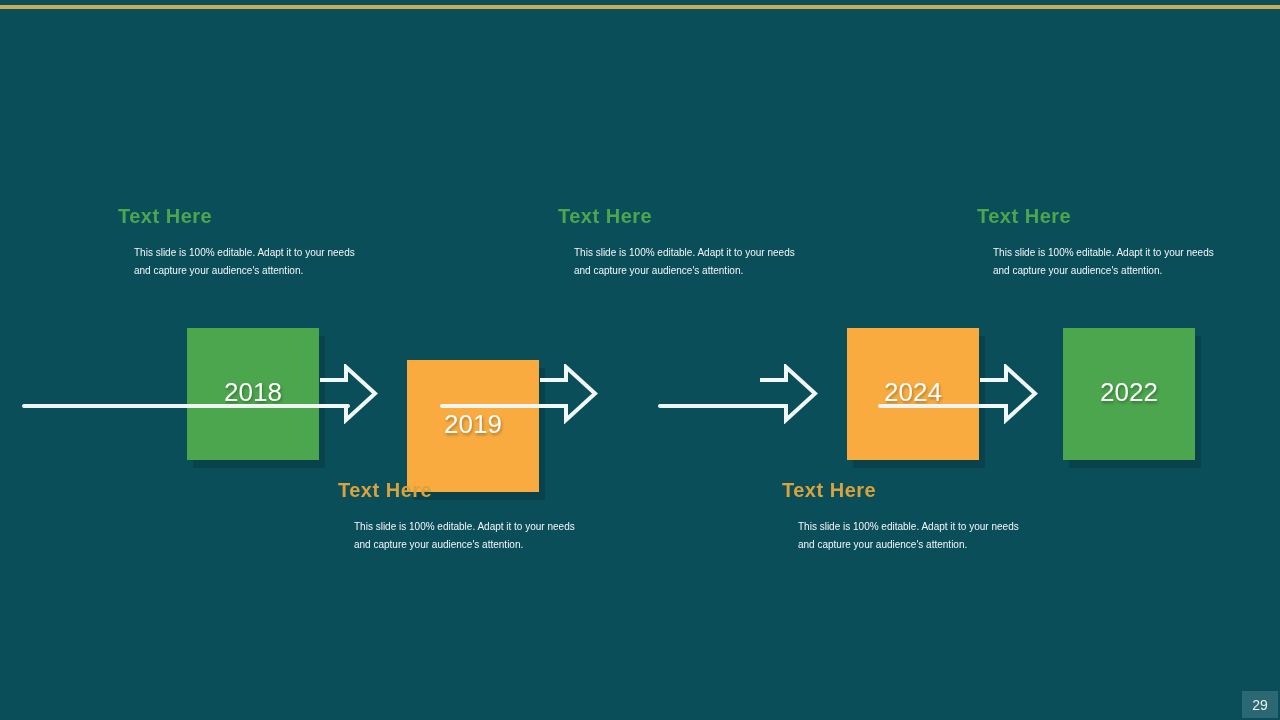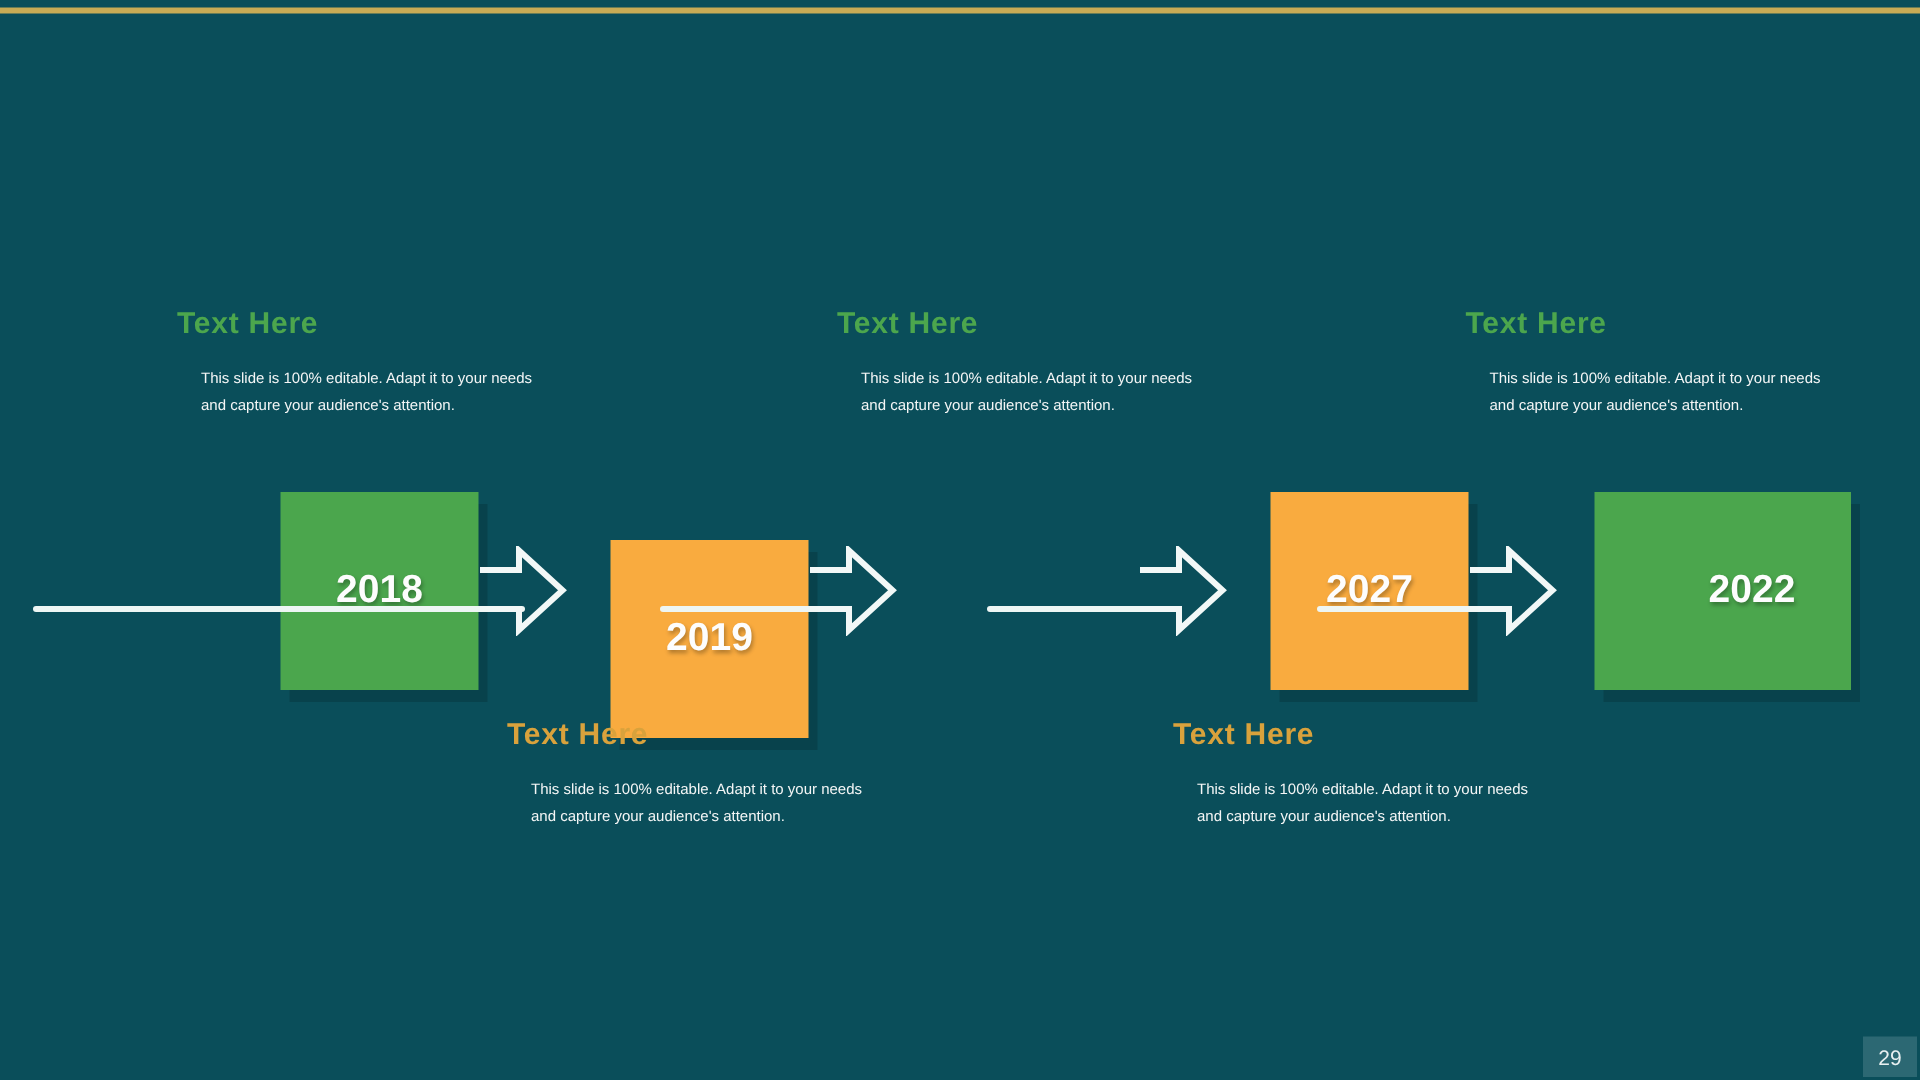"2018" .year-box .year-label { font-weight: bold -> normal }
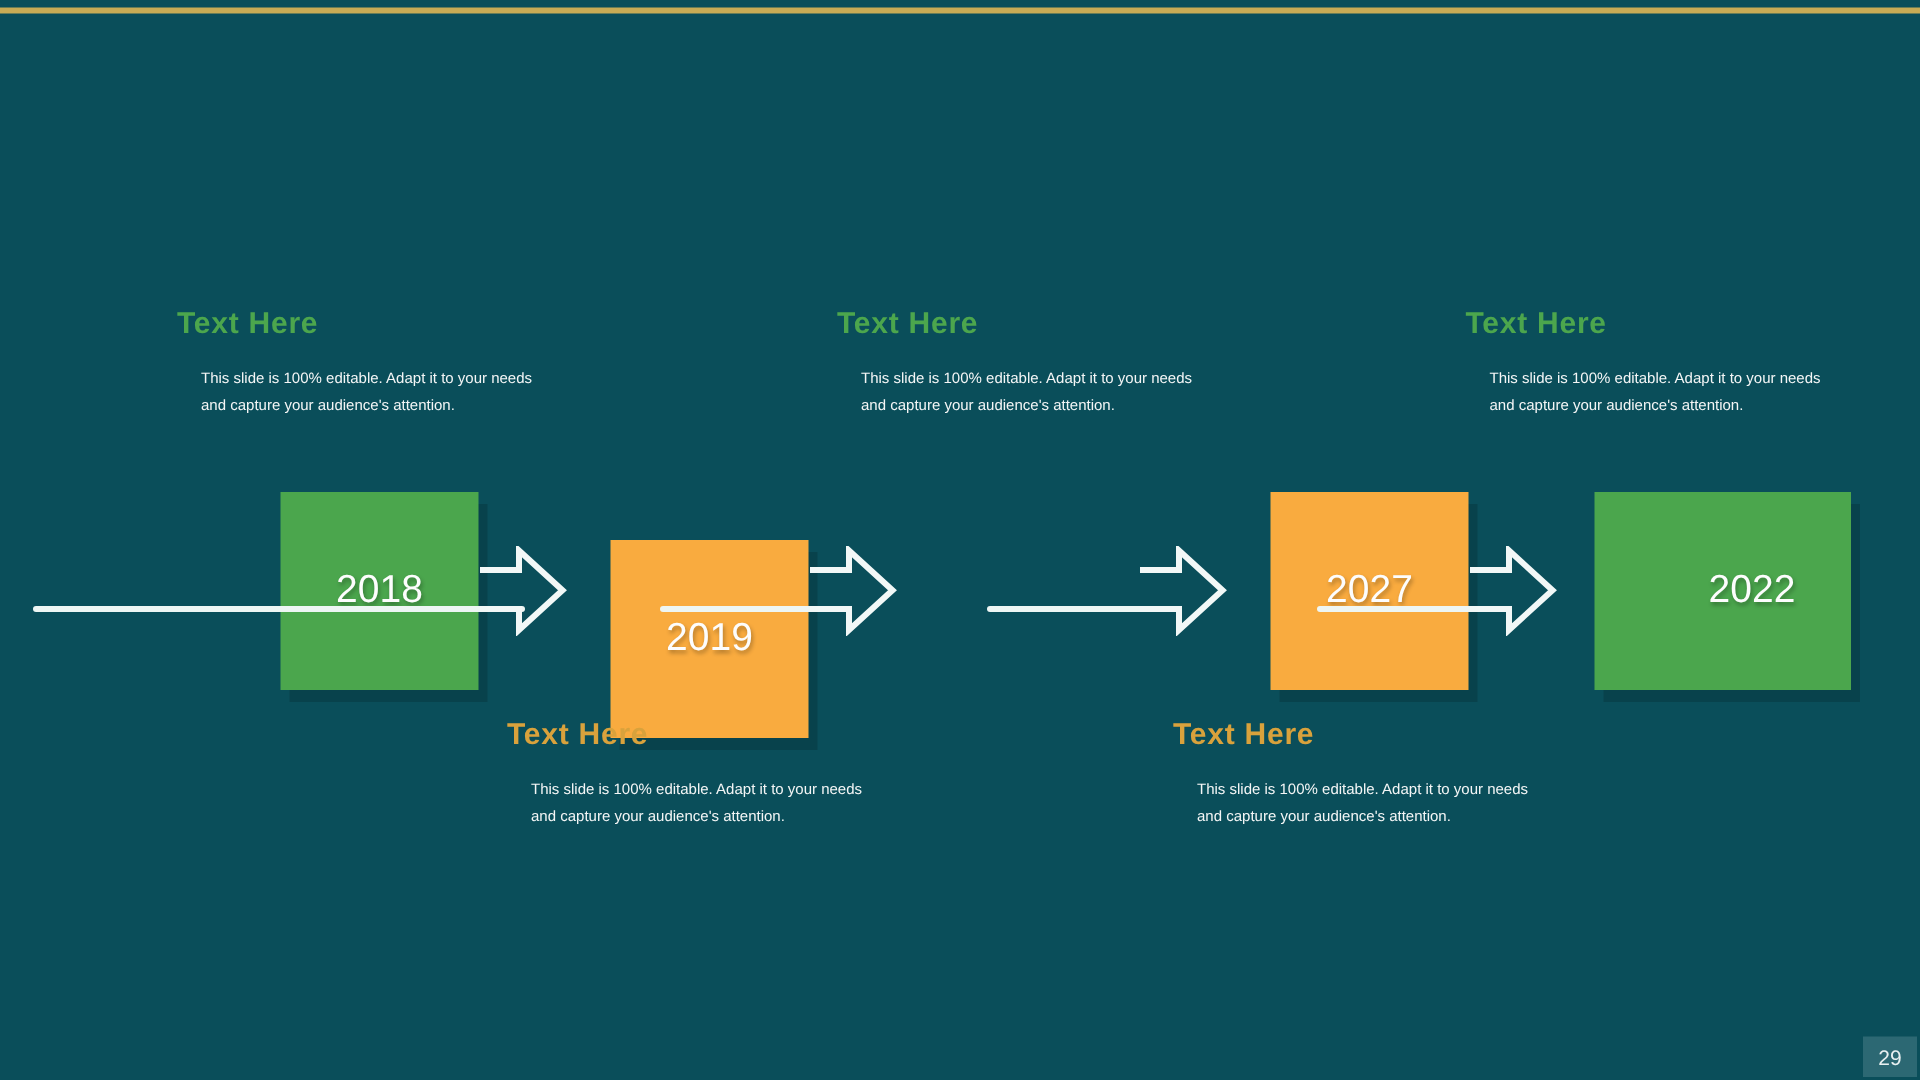"2027" span.year-label { text: 2027 -> 2024 }
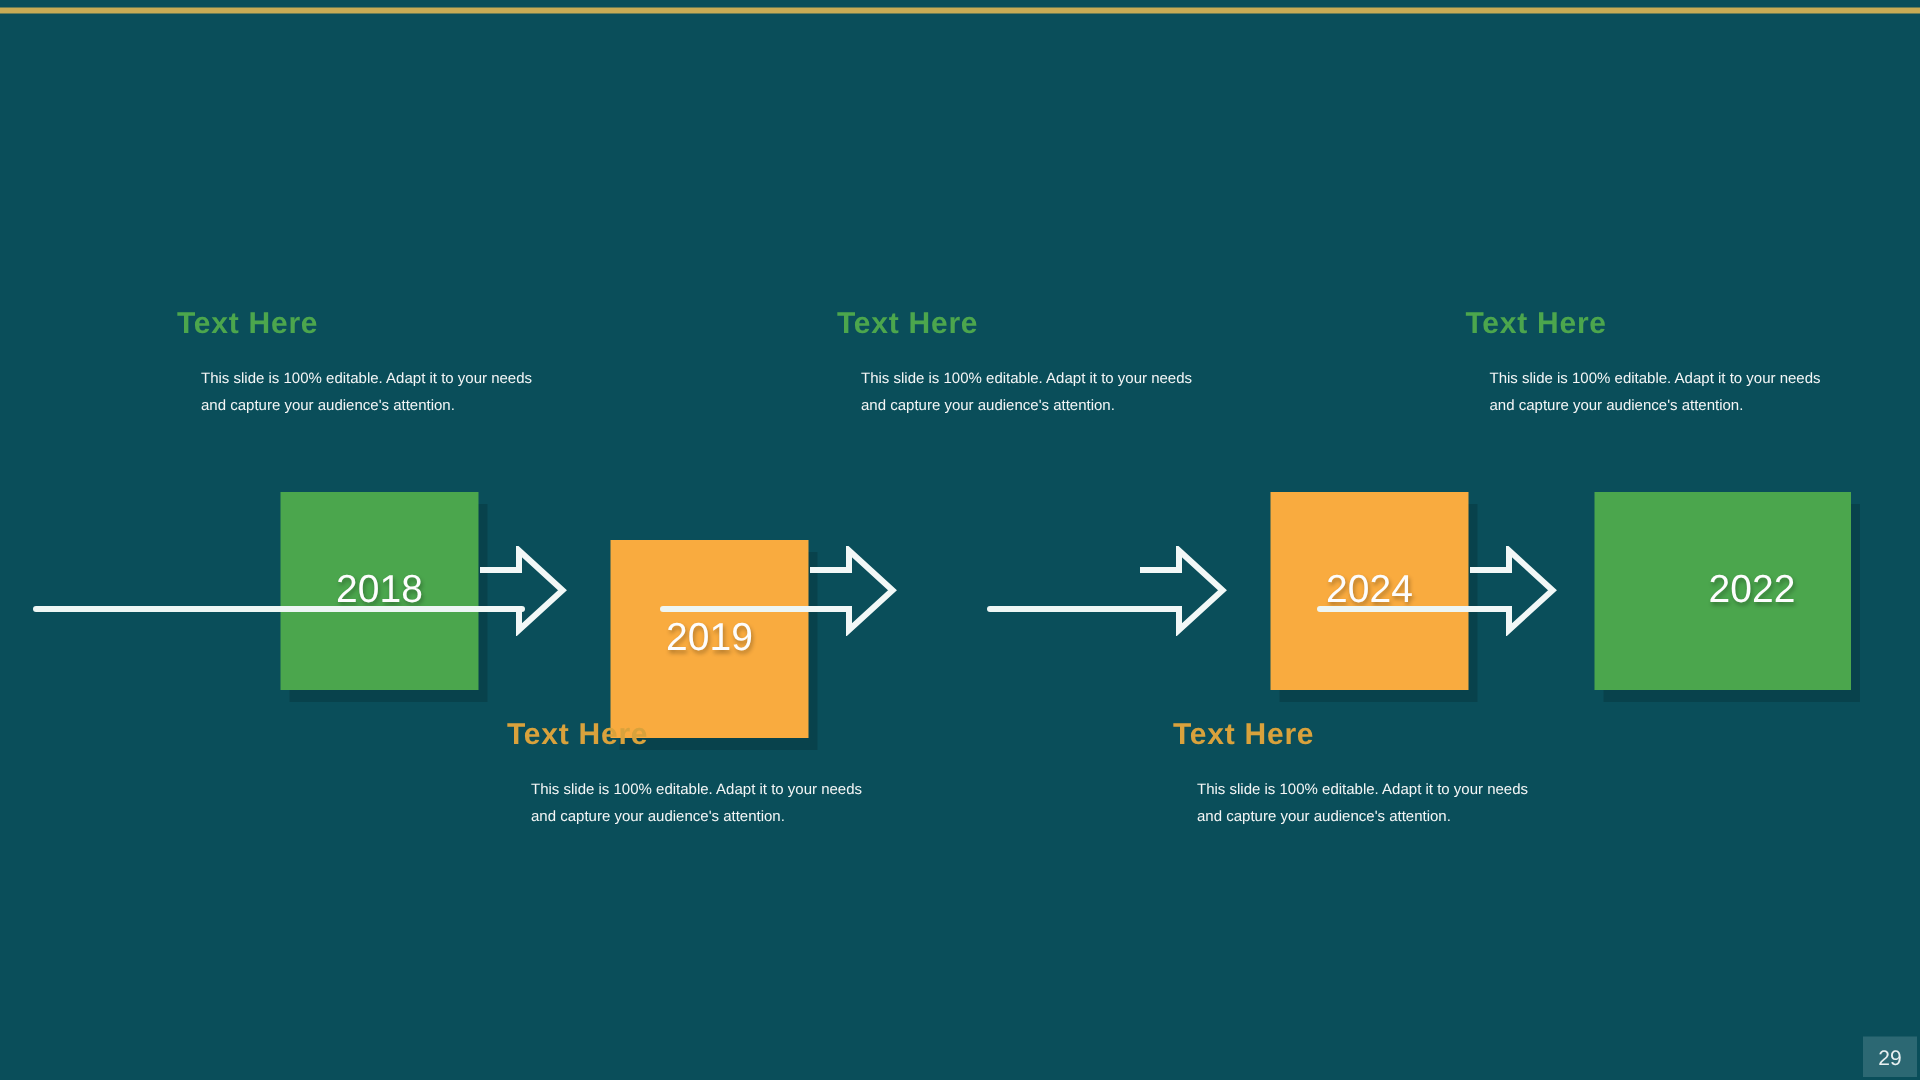"2022" .year-box.b5 { padding-left: 39px -> none }
